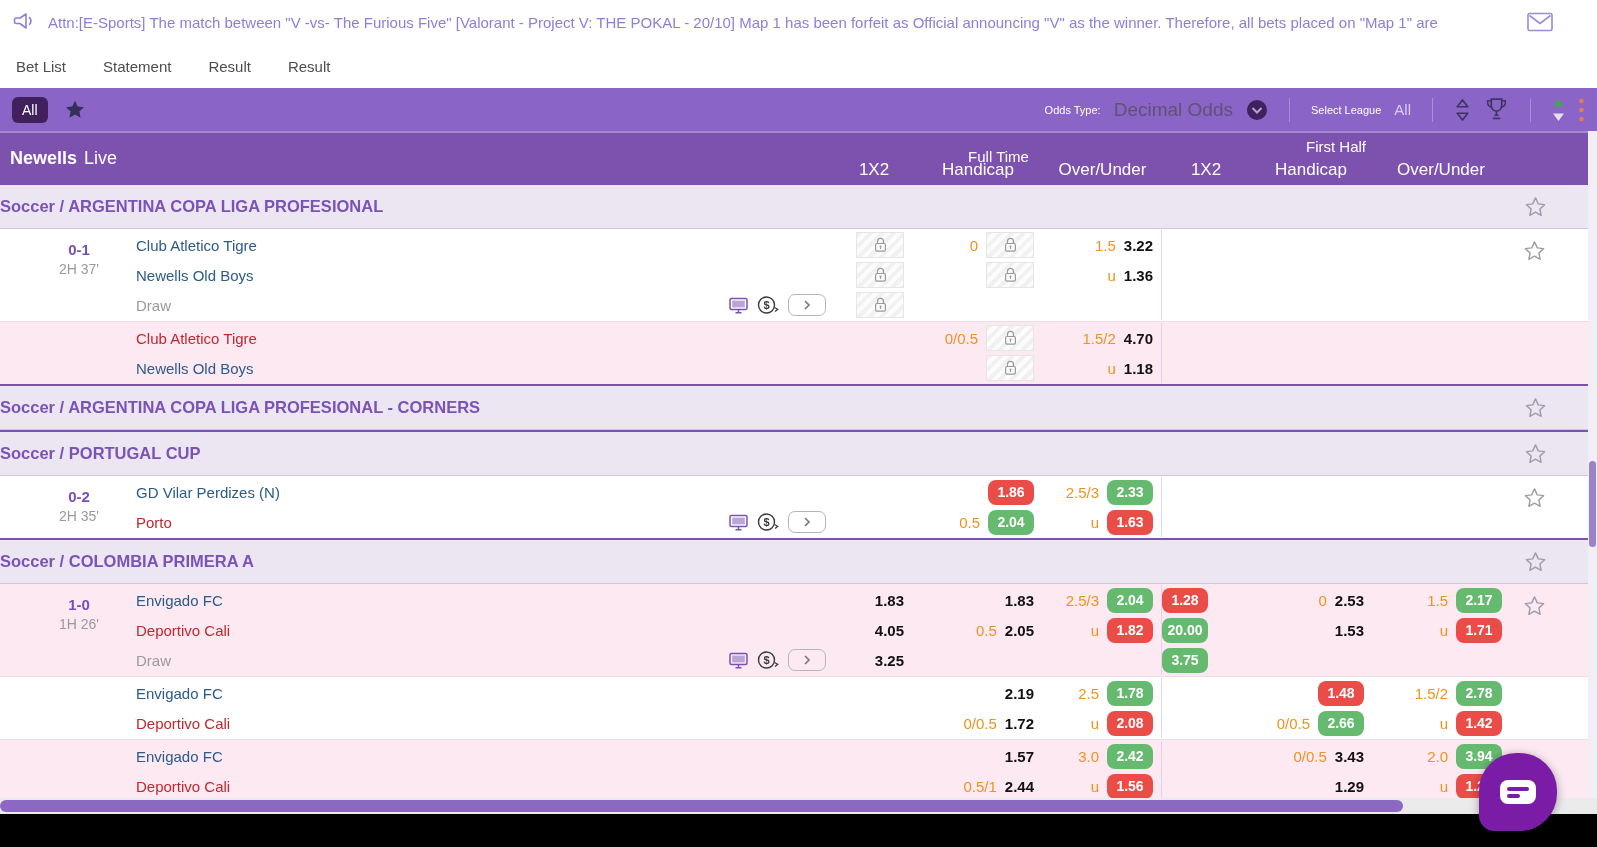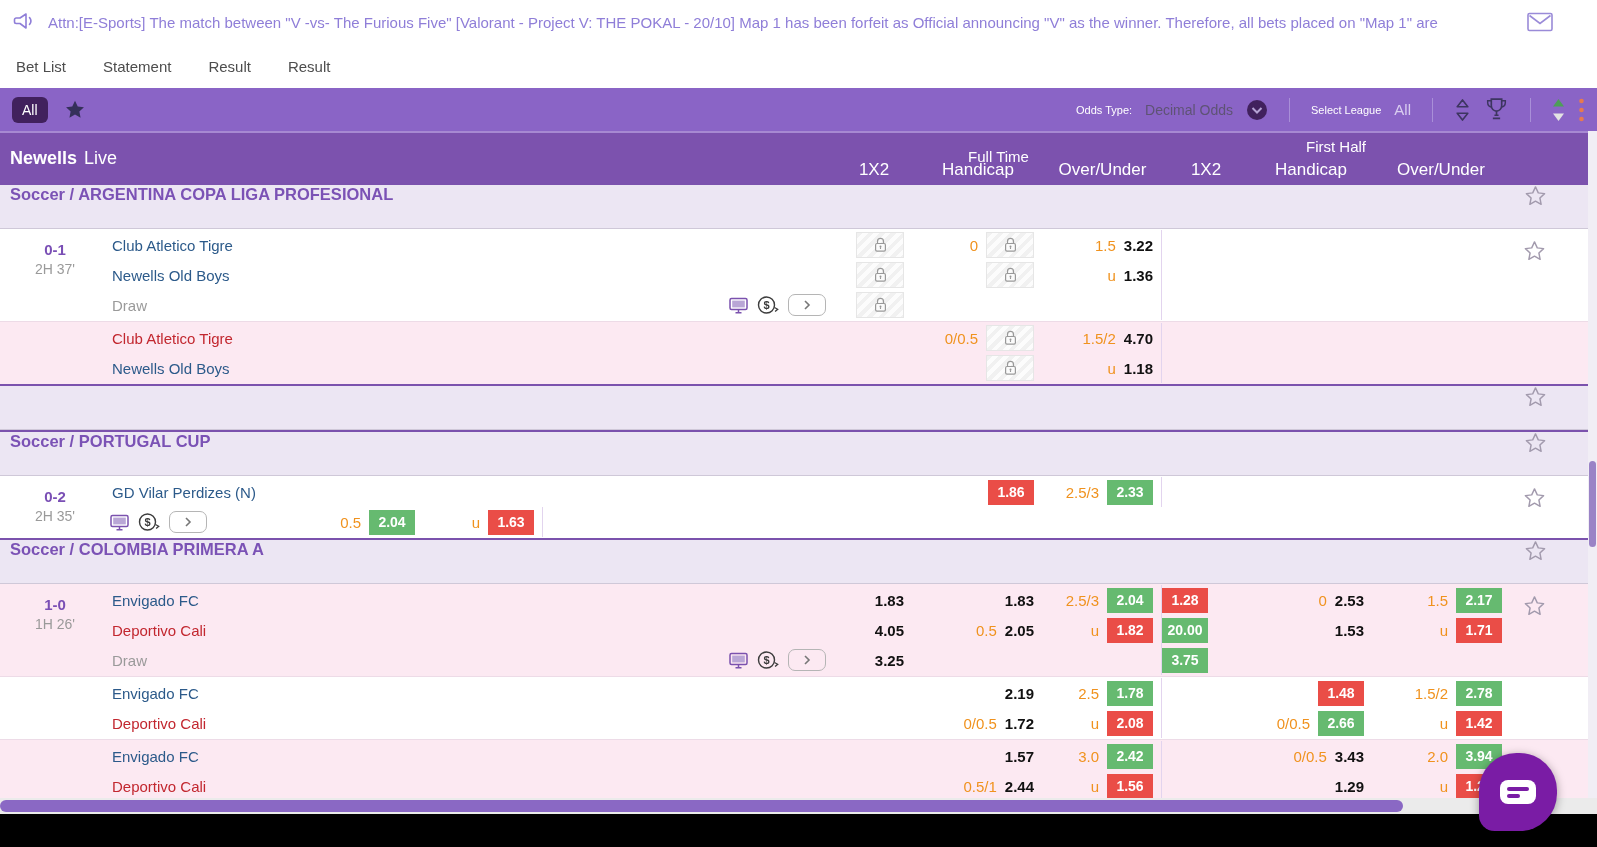"Decimal Odds" .tb-val { font-size: 14px -> 19px }
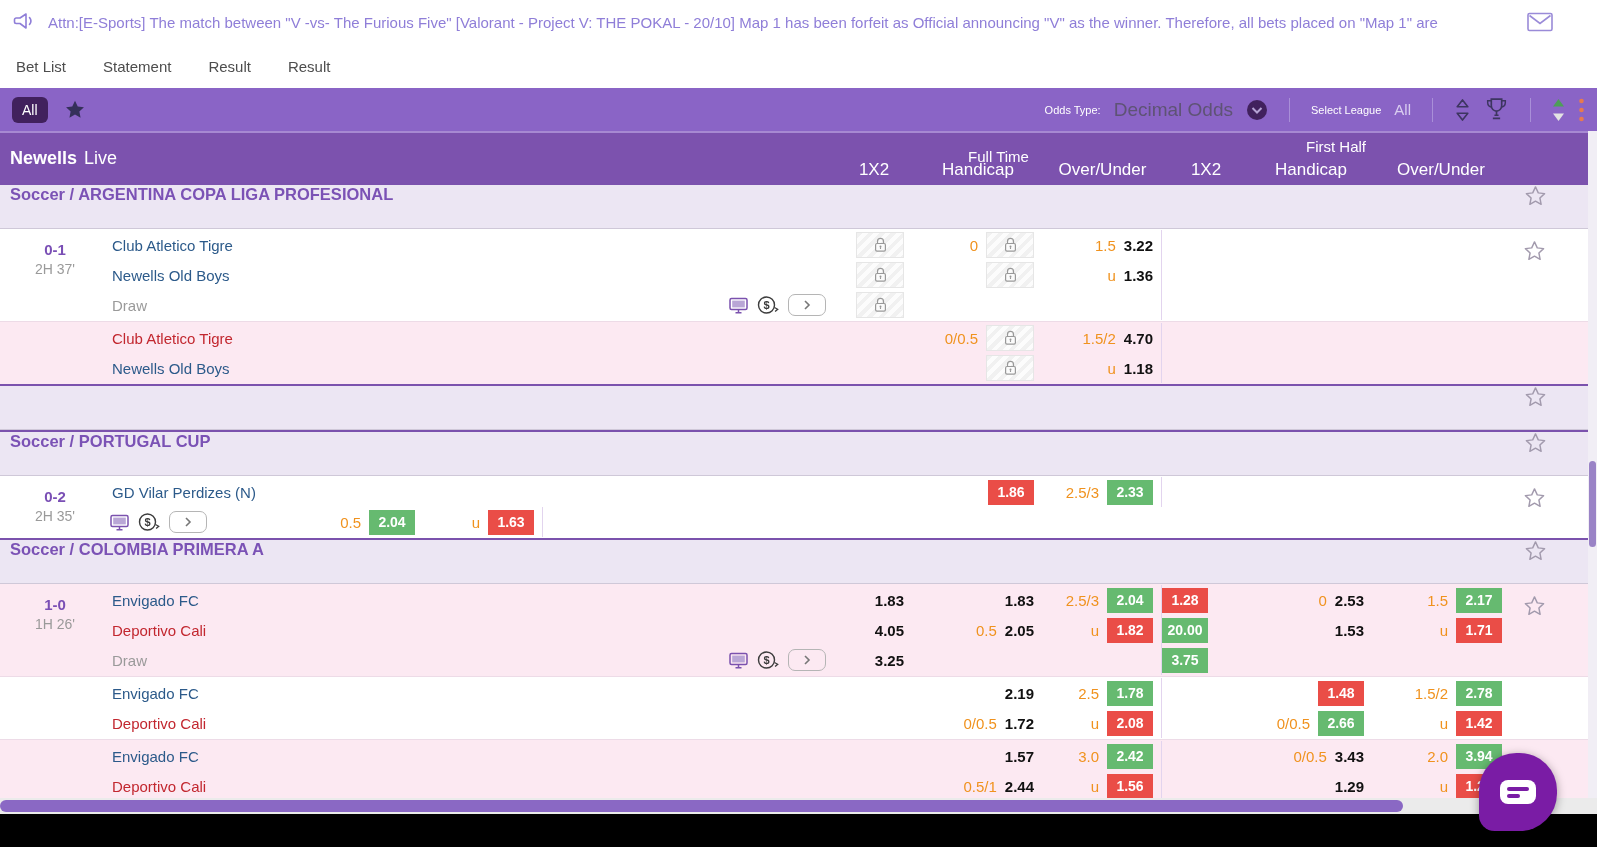"Soccer / ARGENTINA COPA LIGA" .league-header { align-items: flex-start -> center; padding-left: 10px -> none }
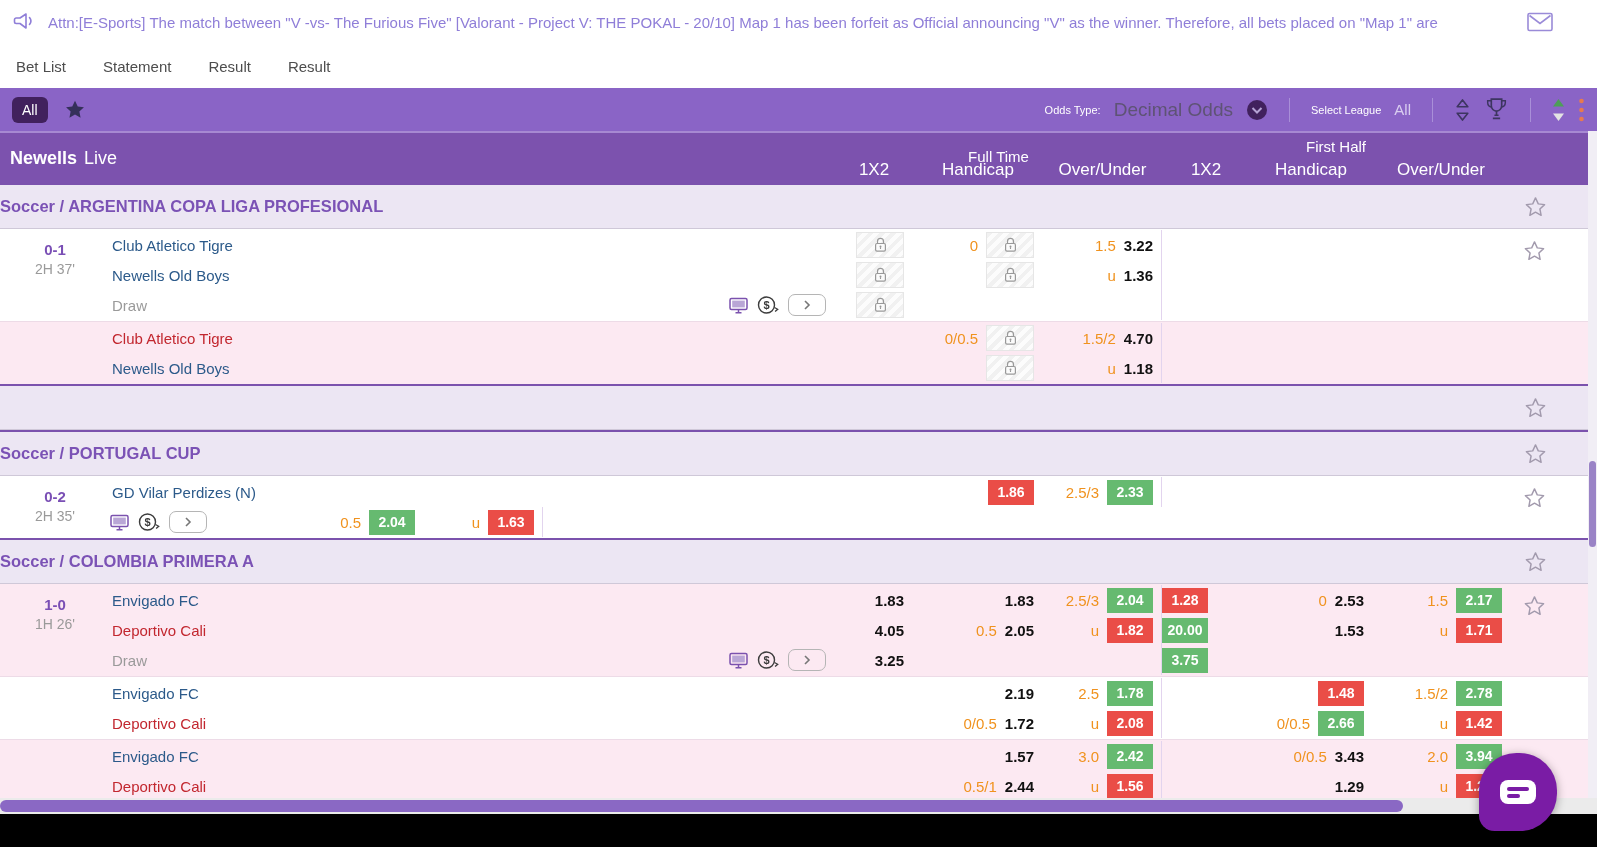"0-1" .match-block { padding-left: none -> 24px }
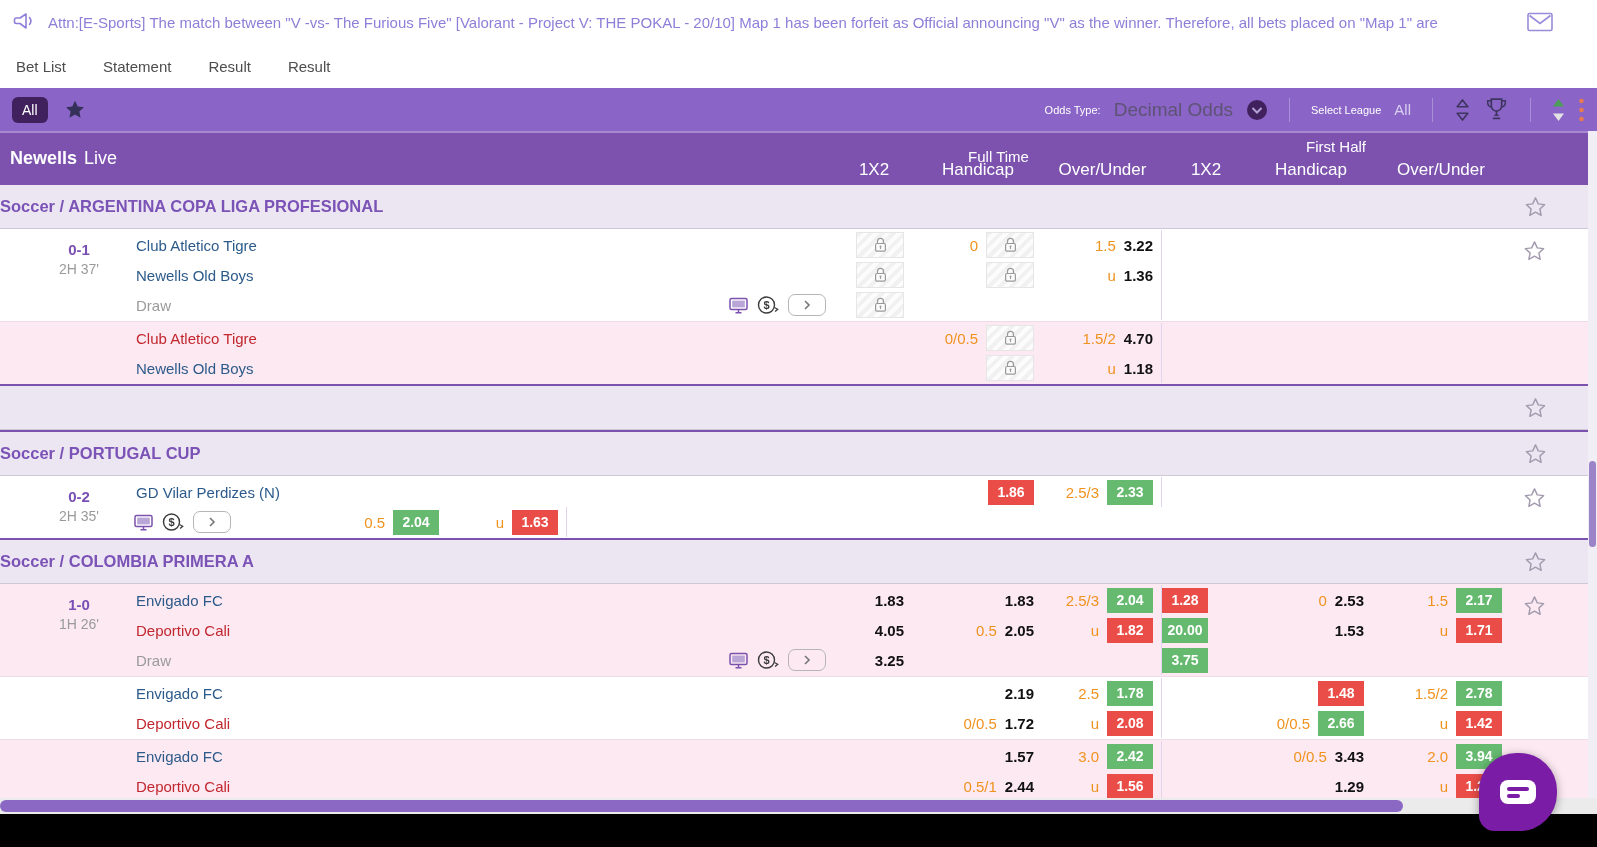"Soccer / ARGENTINA COPA LIGA PROFESIONAL -" span.league-title { html: none -> <span>Soccer / ARGENTINA COPA LIGA PROFESIONAL - CORNERS</span> }
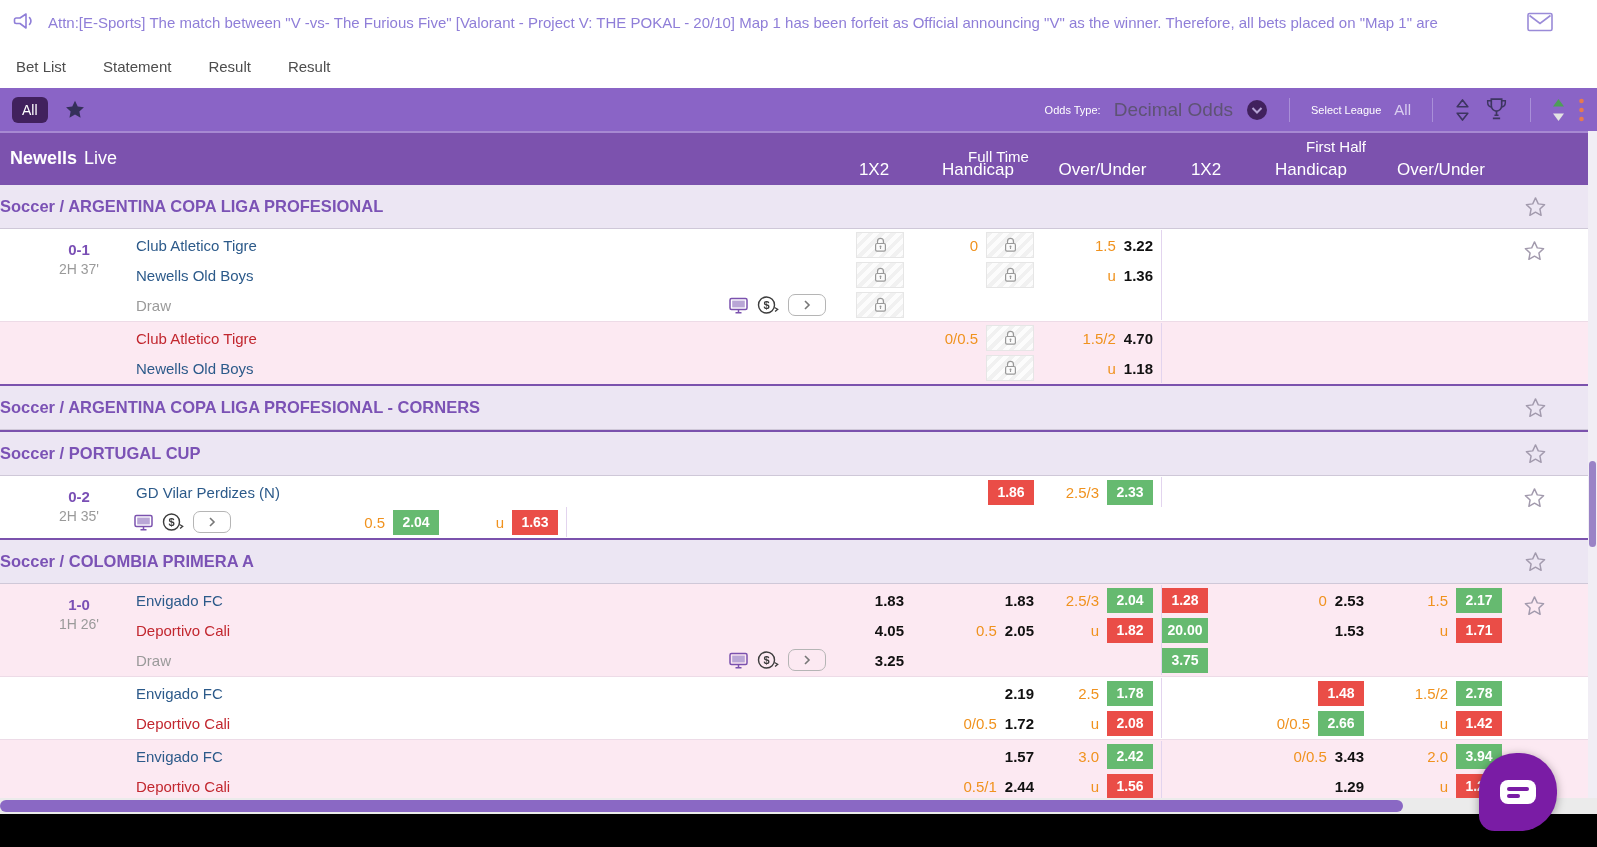"1.86" .box { border-radius: 0 -> 8px }
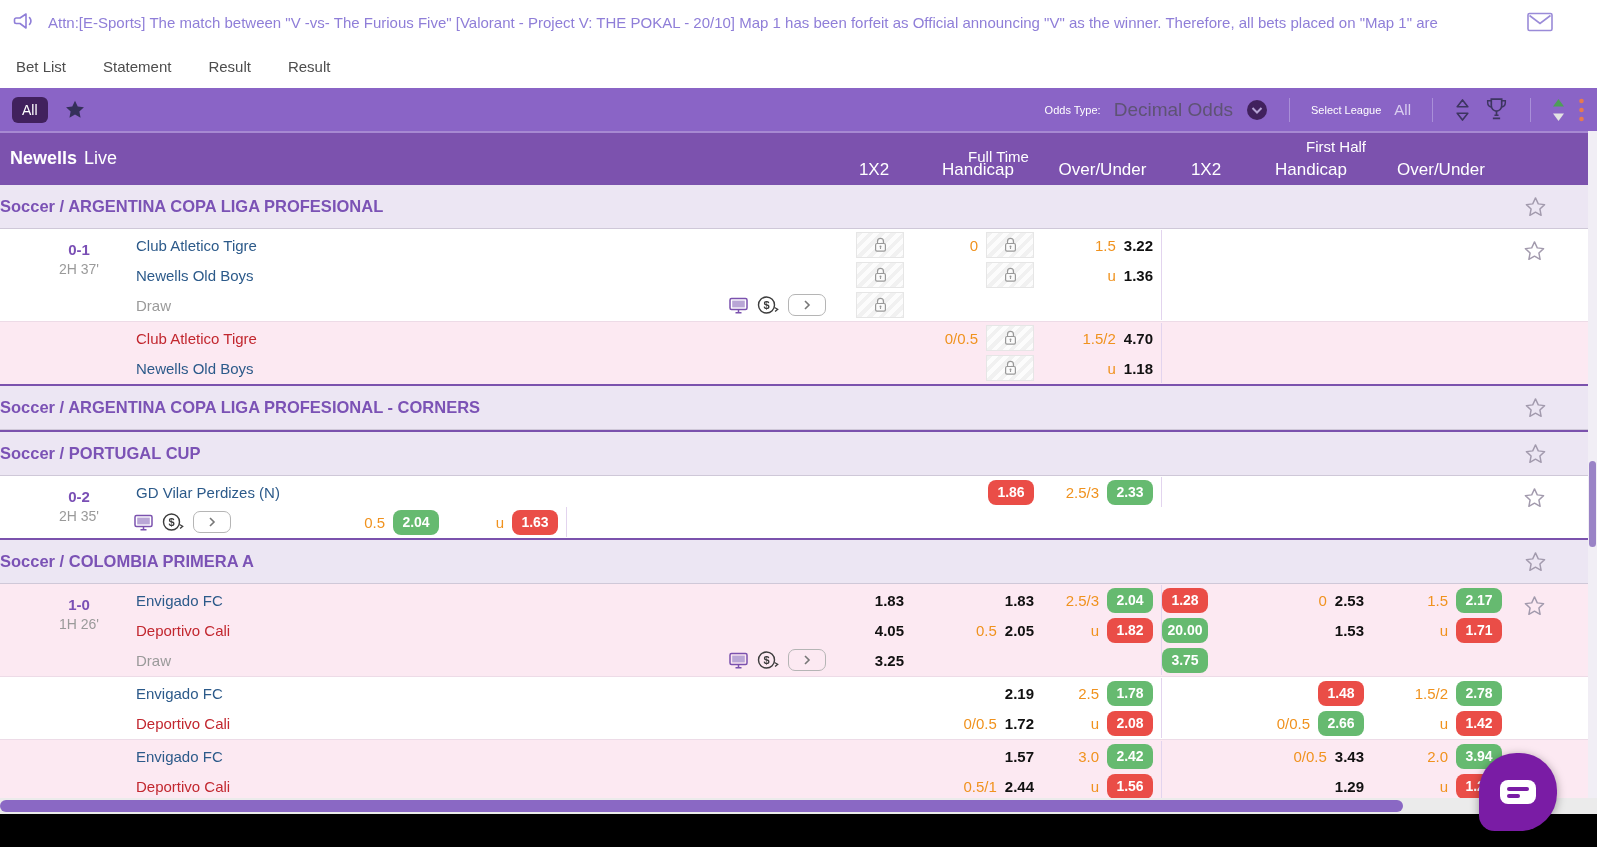"Porto" span.team { html: none -> <span>Porto</span> }
